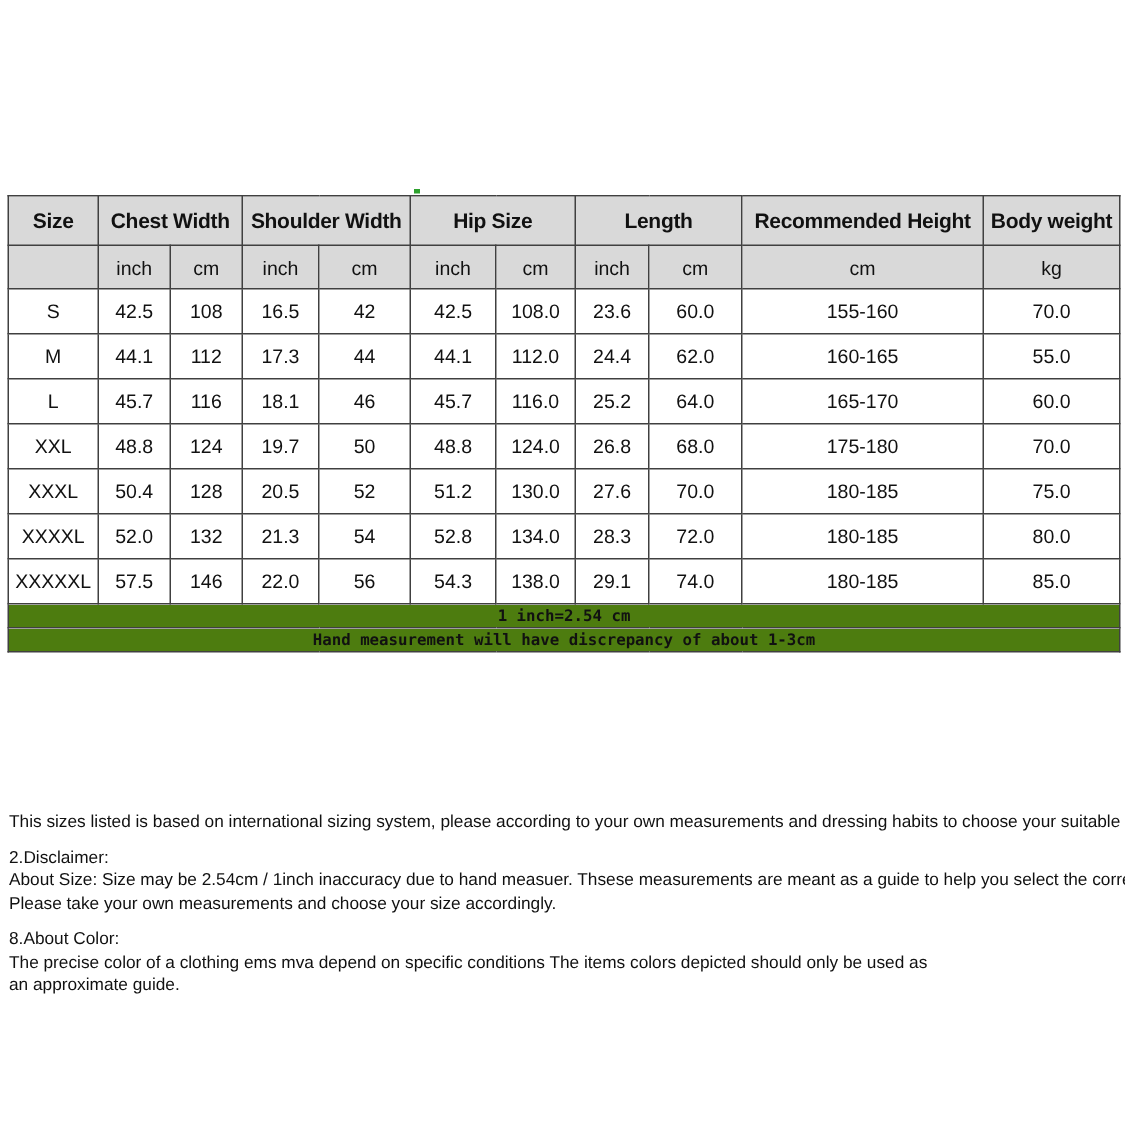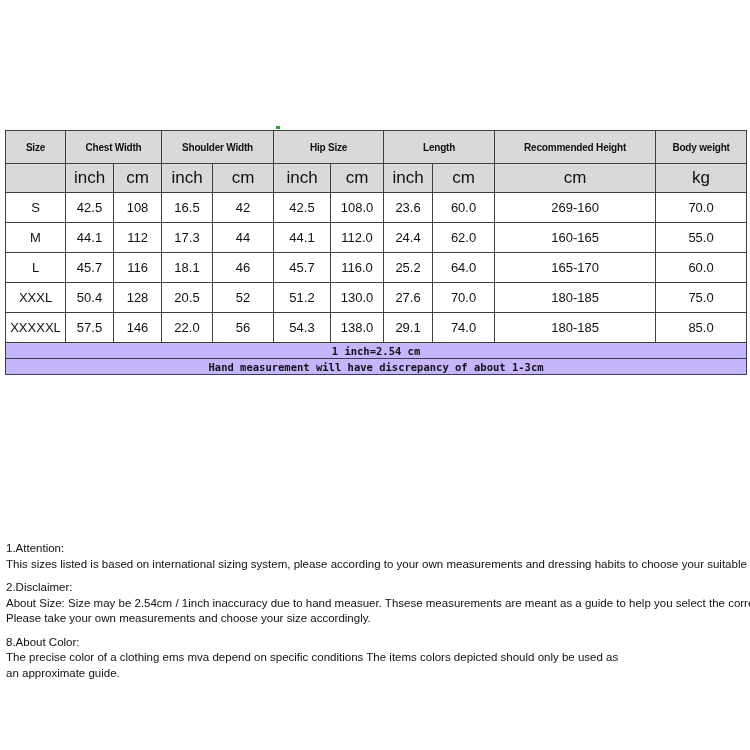"Size" .group-th { font-size: 10px -> 14px }
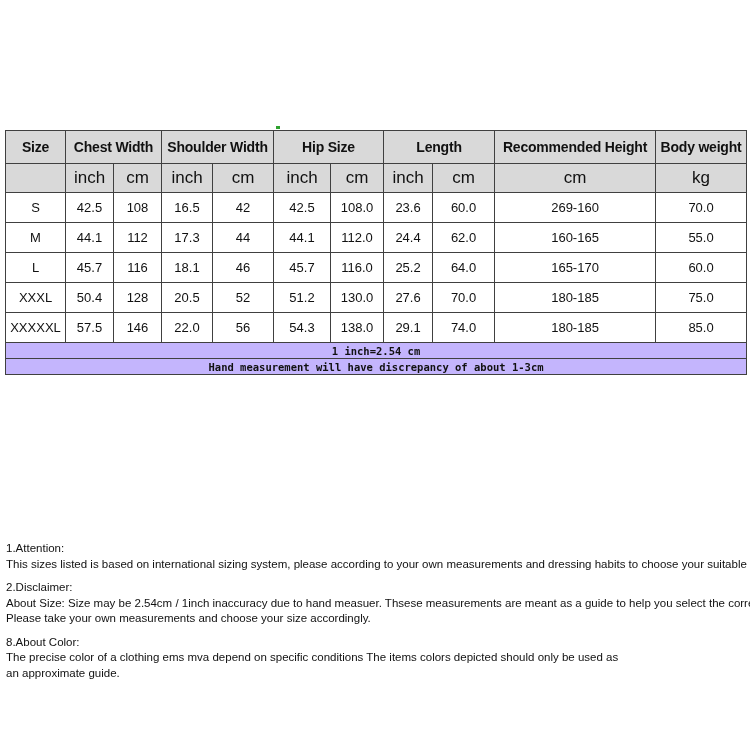"inch" .unit-th { font-size: 17px -> 13px }
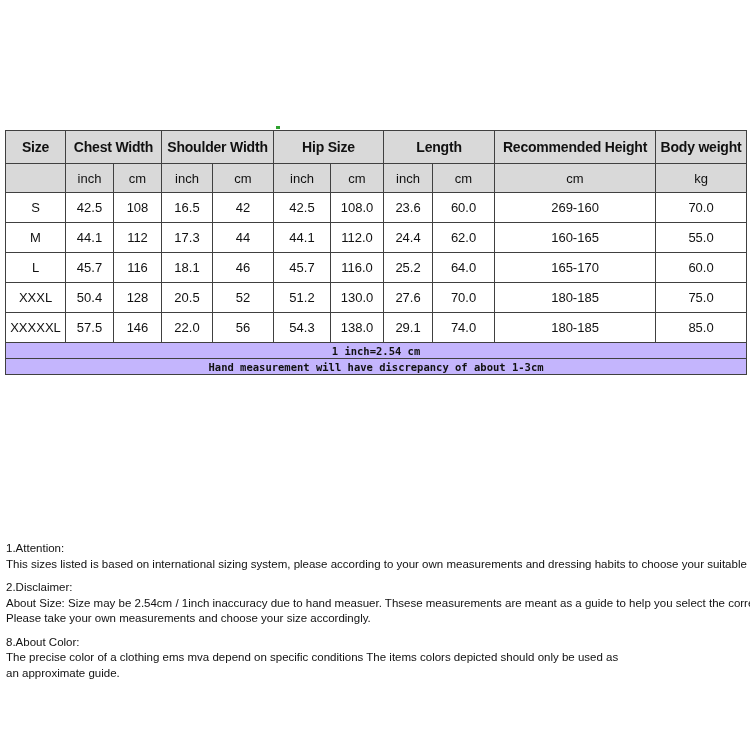"269-160" td { text: 269-160 -> 155-160 }
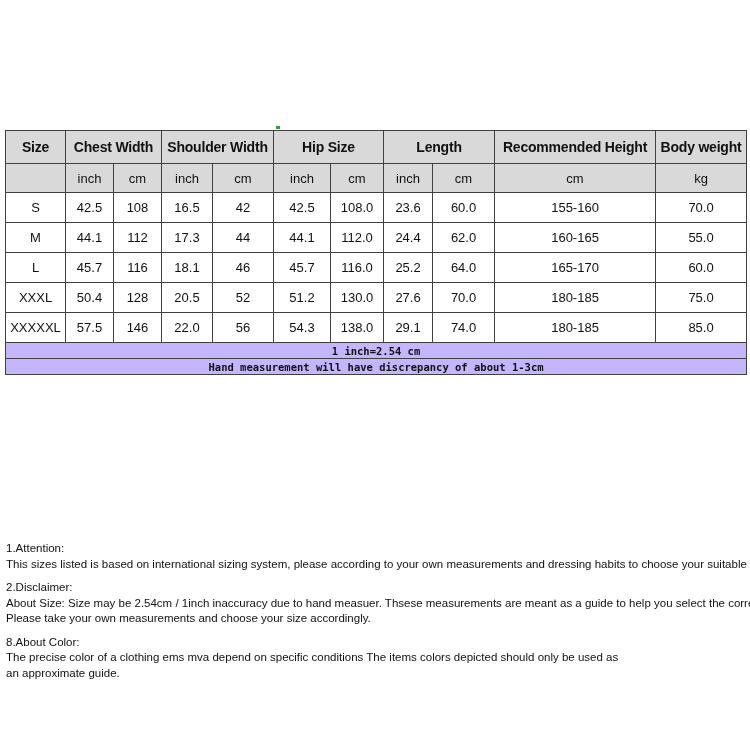"XXL" tr { html: none -> <tr> <td>XXL</td> <td>48.8</td> <td>124</td> <td>19.7</td> <td>50</td> <td>48.8</td> <td>124.0</td> <td>26.8</td> <td>68.0</td> <td>175-180</td> <td>70.0</td> </tr> }
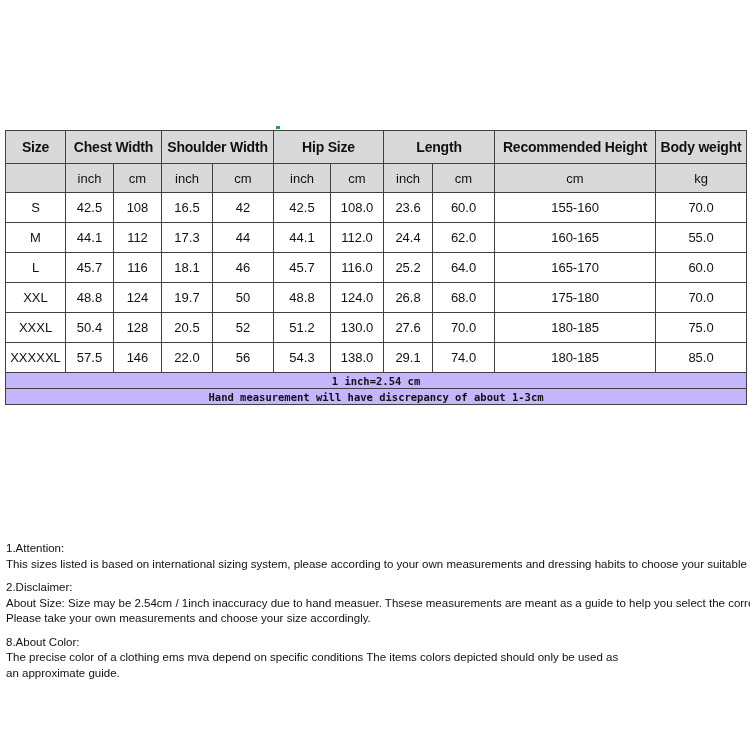"XXXXL" tr { html: none -> <tr> <td>XXXXL</td> <td>52.0</td> <td>132</td> <td>21.3</td> <td>54</td> <td>52.8</td> <td>134.0</td> <td>28.3</td> <td>72.0</td> <td>180-185</td> <td>80.0</td> </tr> }
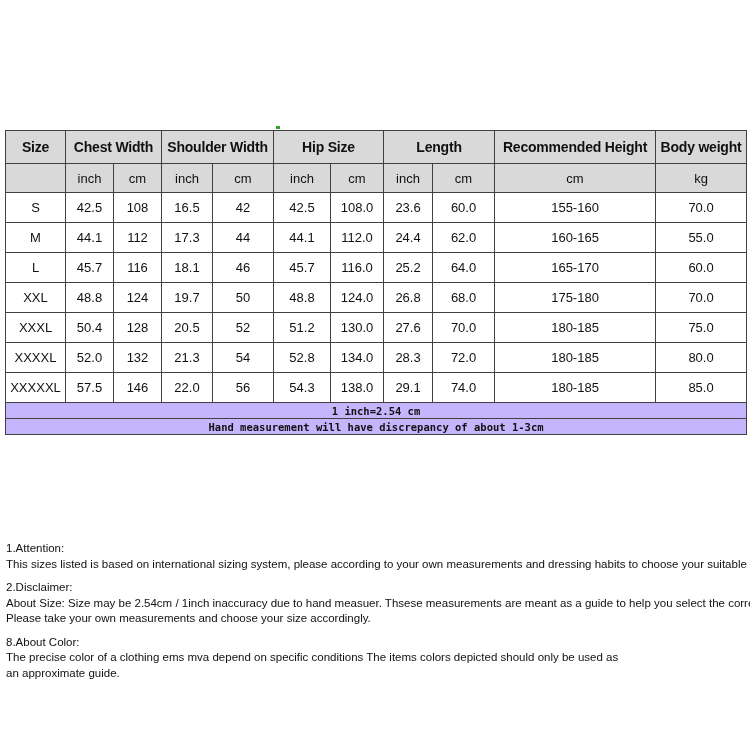"1 inch=2.54 cm" #tfoot td { background: #c4b5fd -> #4d7c0f }
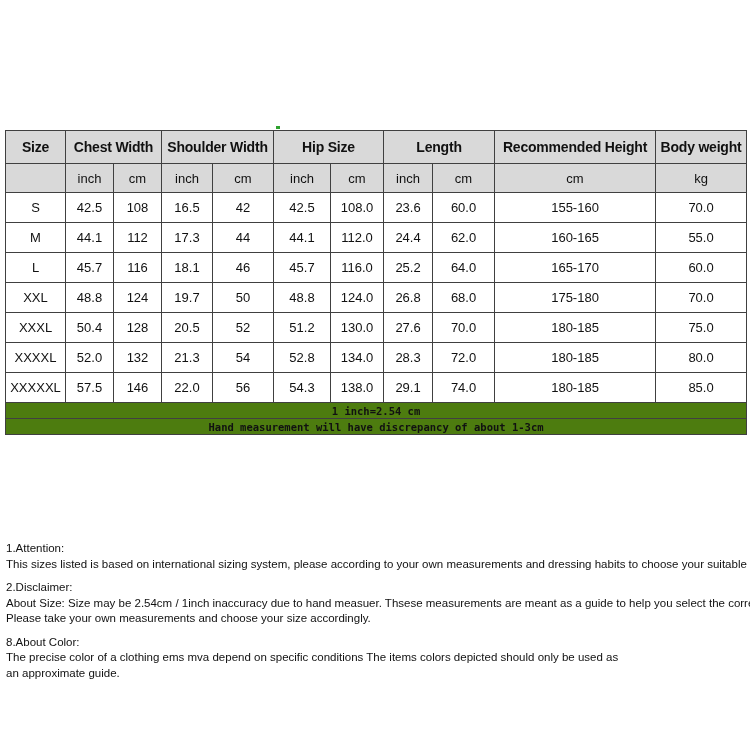"1.Attention:" div.note-heading { html: <div>1.Attention:</div> -> none }
